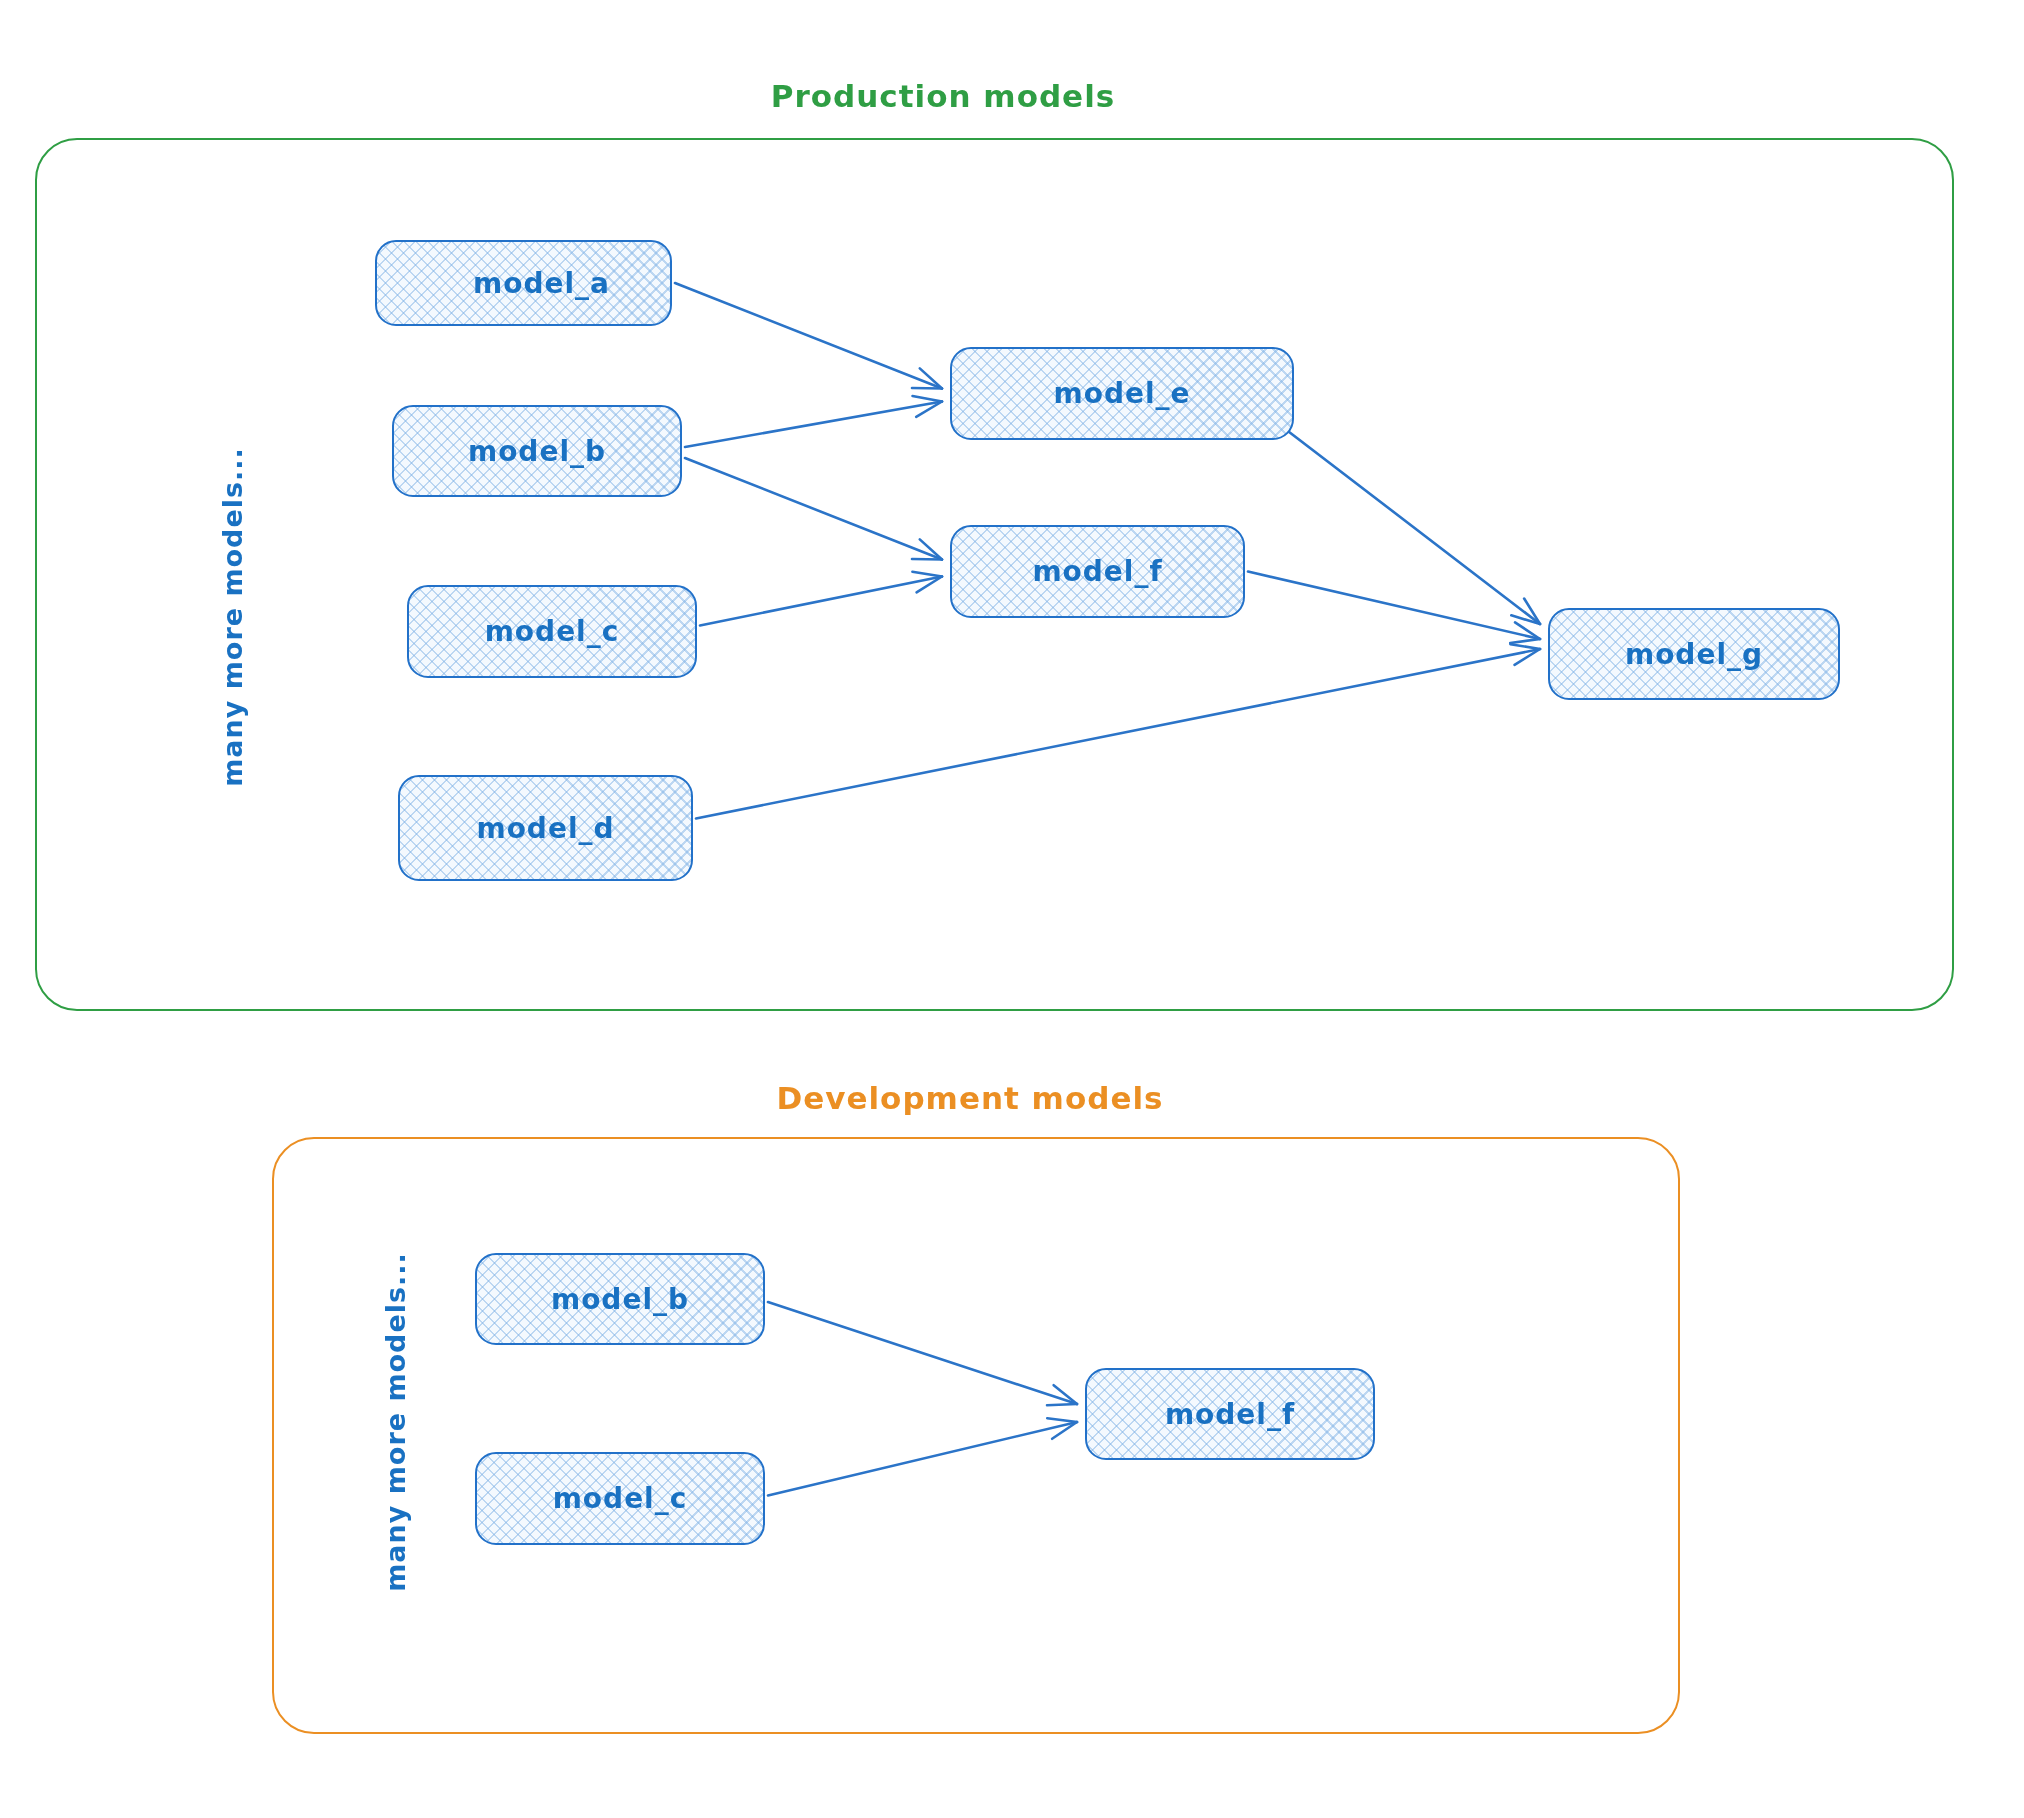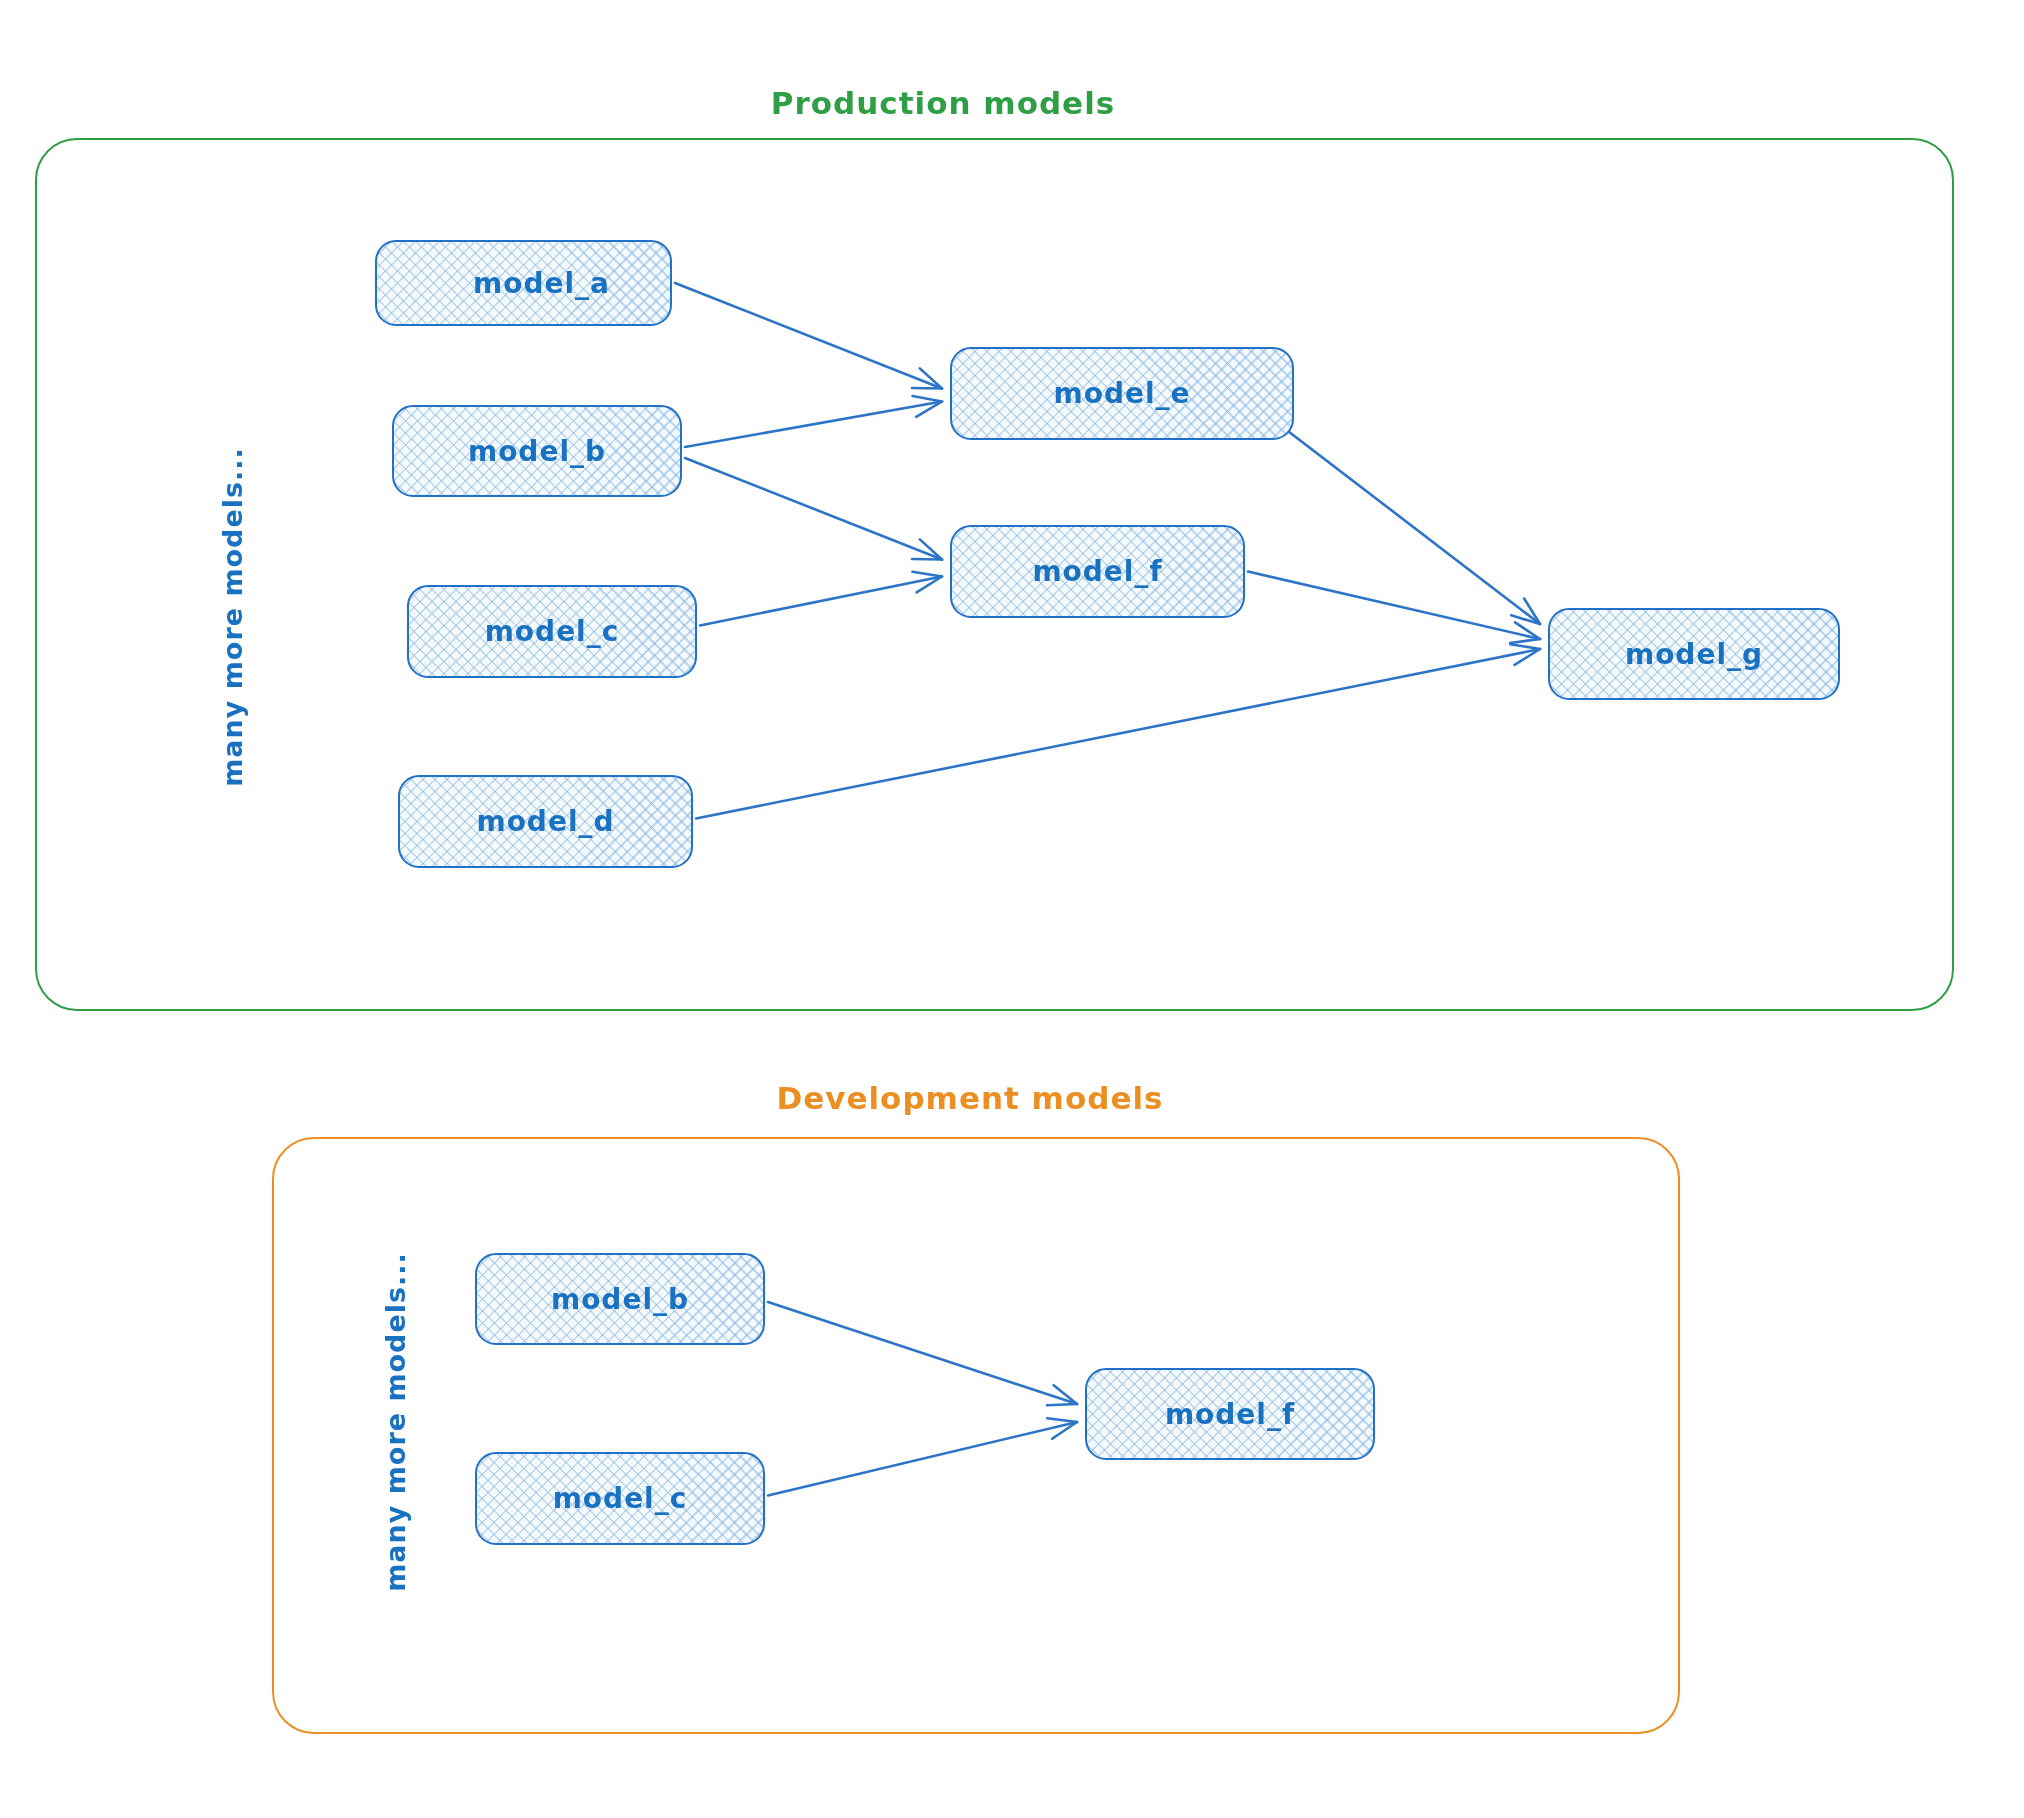"Production models" div.section-title { top: 103px -> 96px }
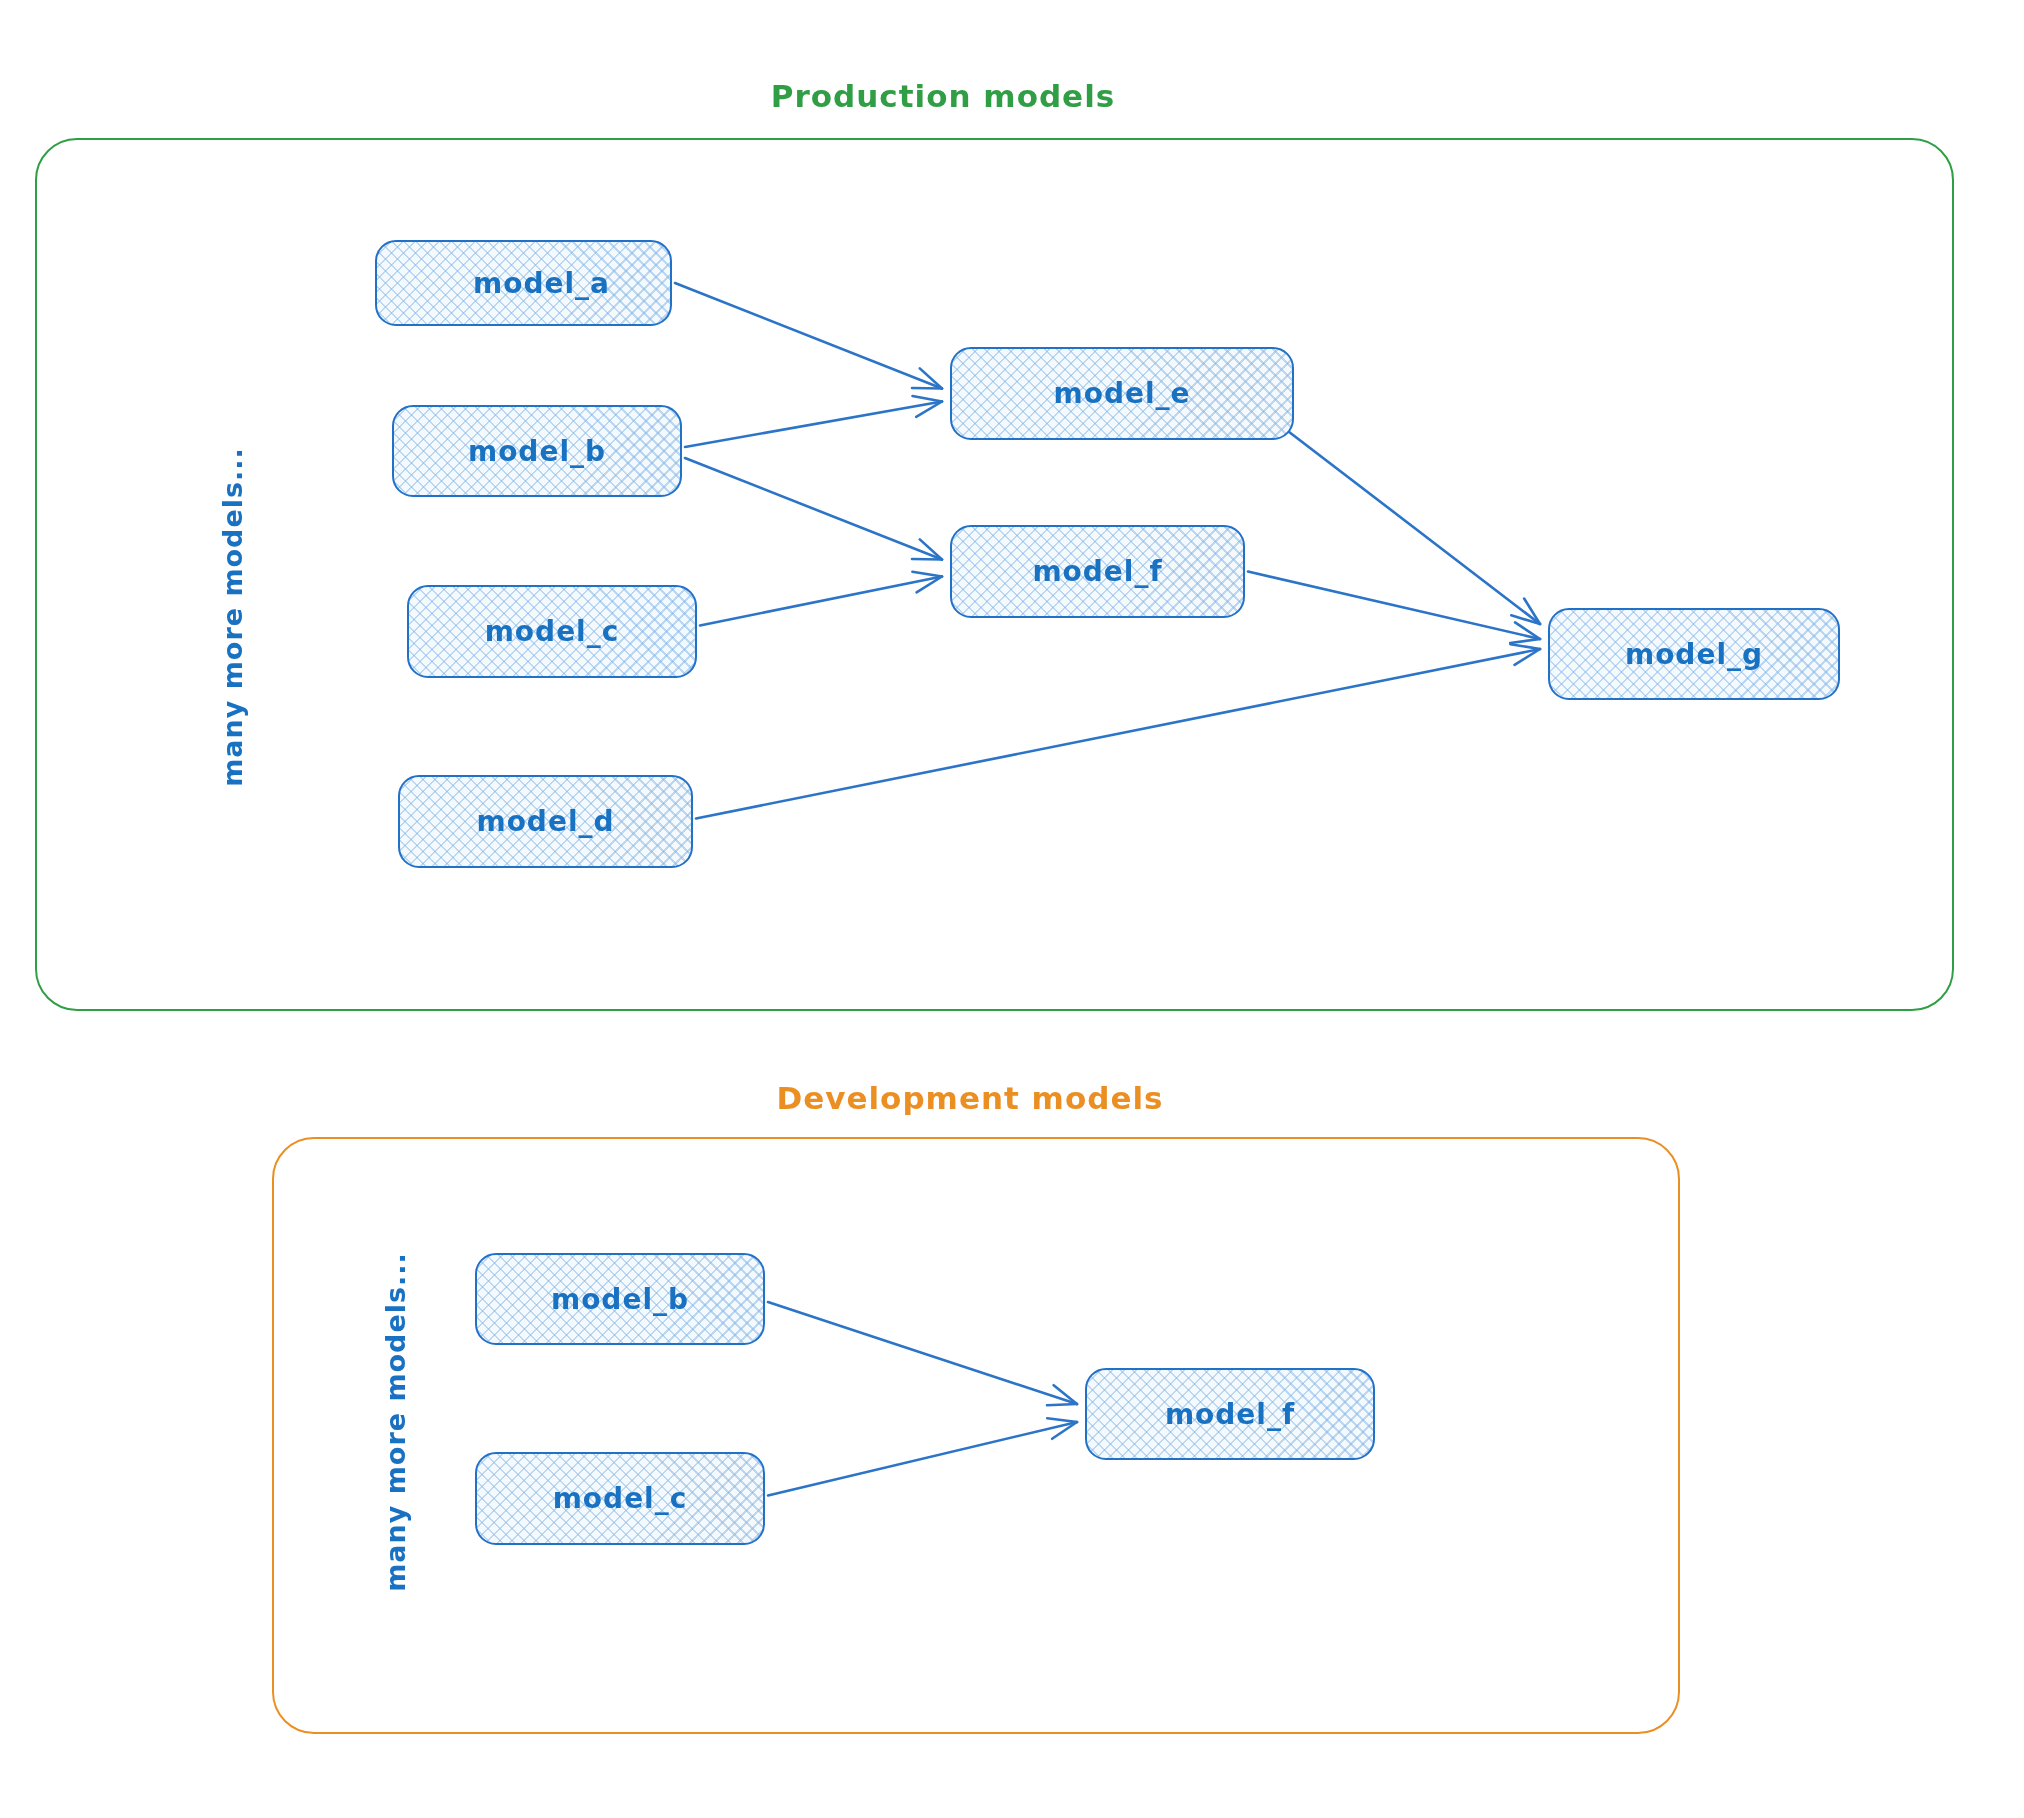"model_d" div.node { height: 93px -> 106px }
